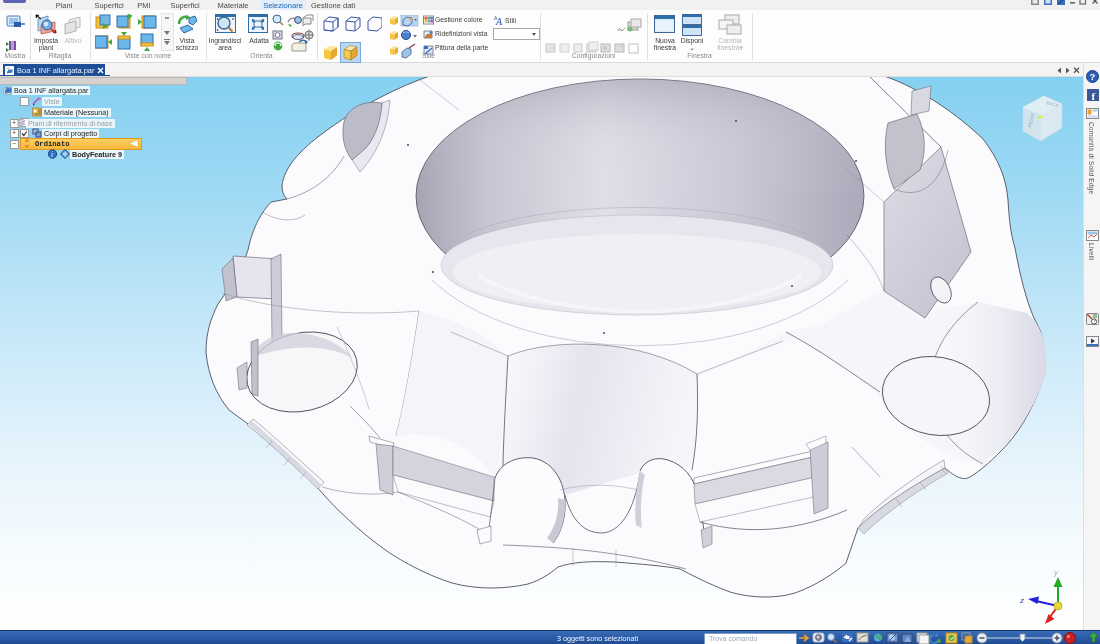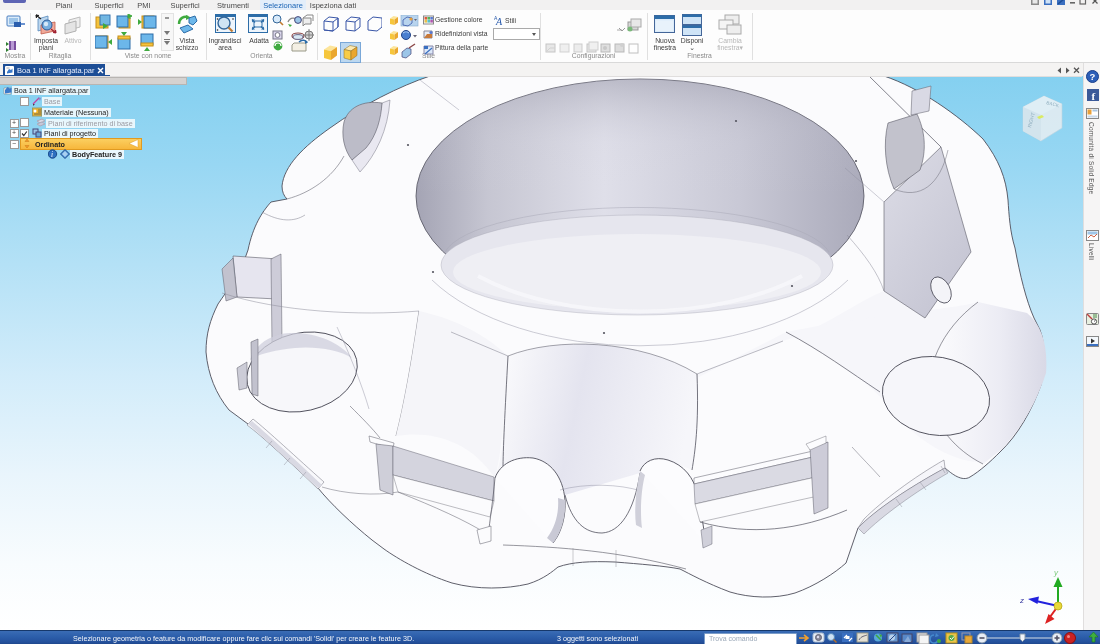"Strumenti" div.rtab { text: Strumenti -> Materiale }
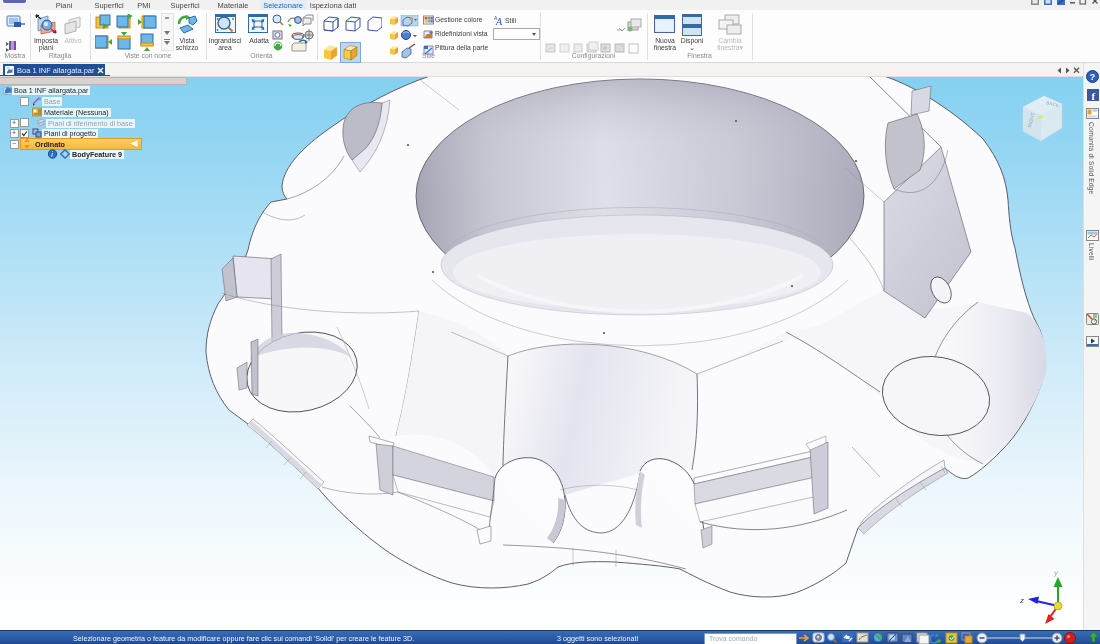"Ispeziona dati" div.rtab { text: Ispeziona -> Gestione }
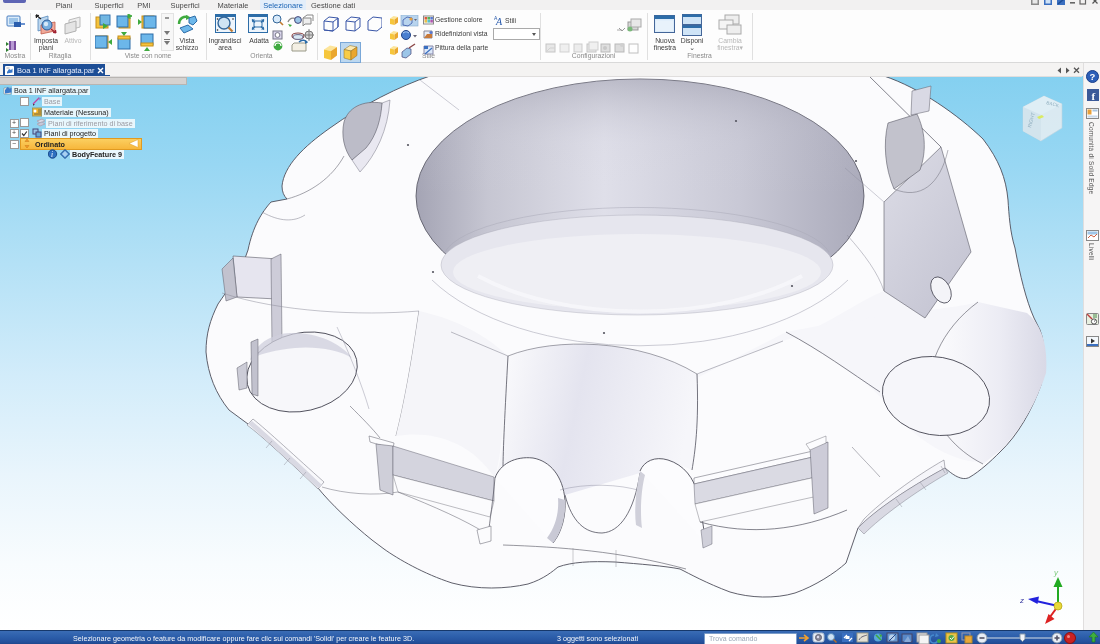"Base" span.thl { text: Base -> Viste }
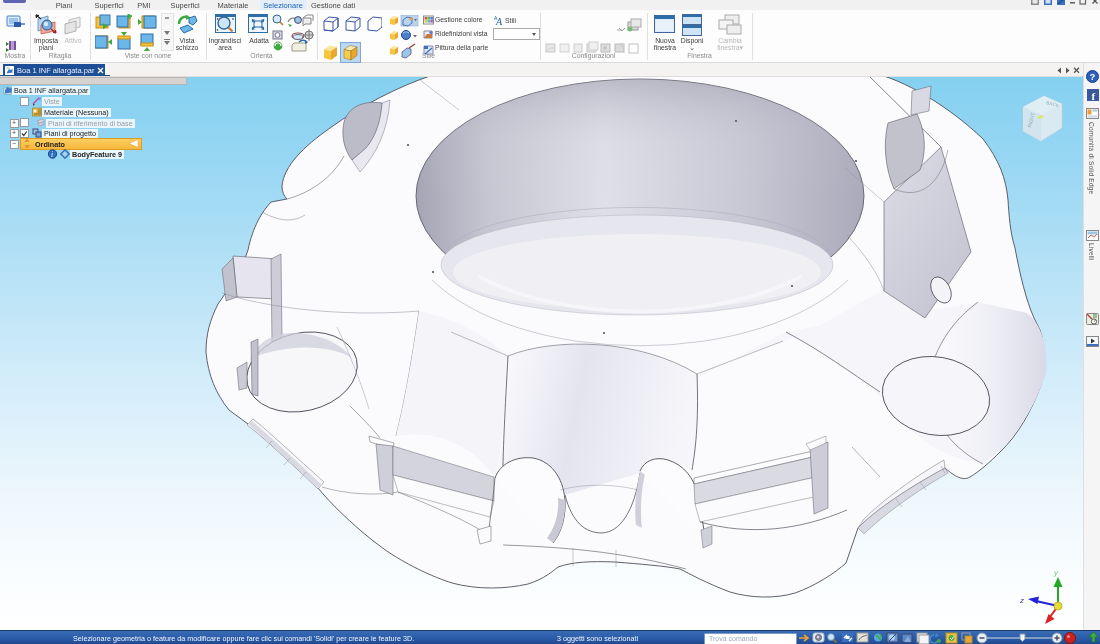"Piani di riferimento di base" div.trow { left: 36px -> 16px }
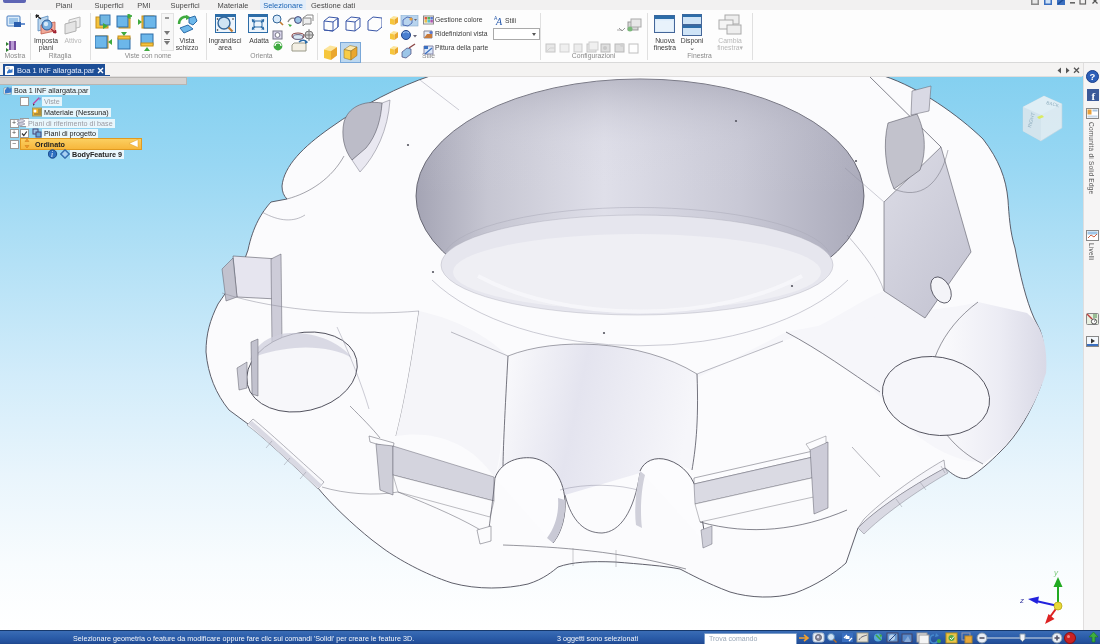"Piani di progetto" span.thl { text: Piani -> Corpi }
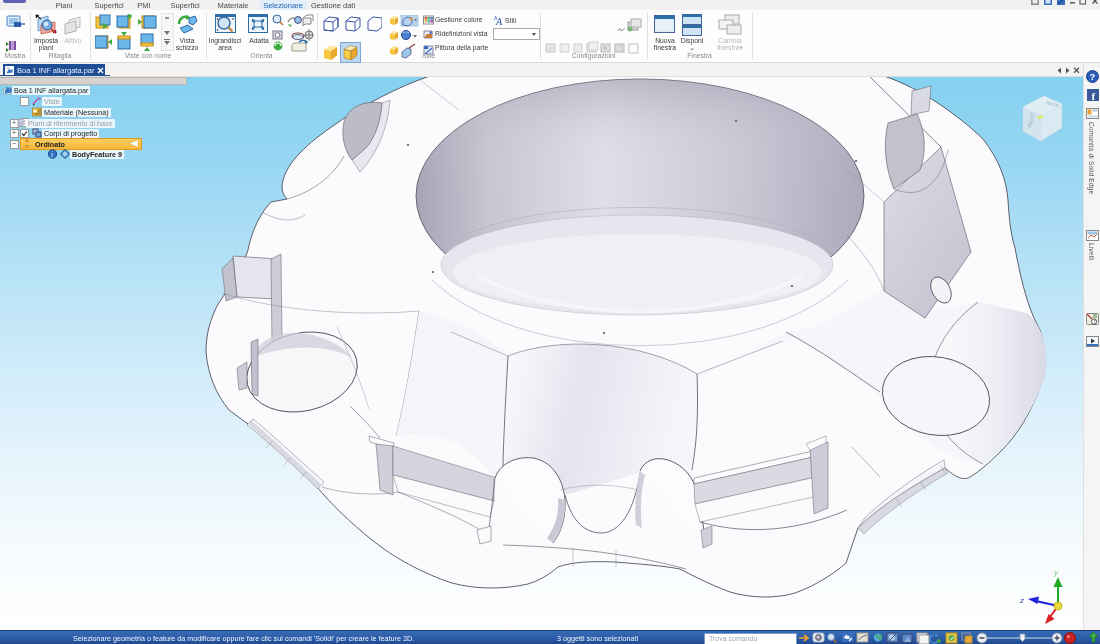"Ordinato" b { font-family: none -> Liberation Mono, monospace }
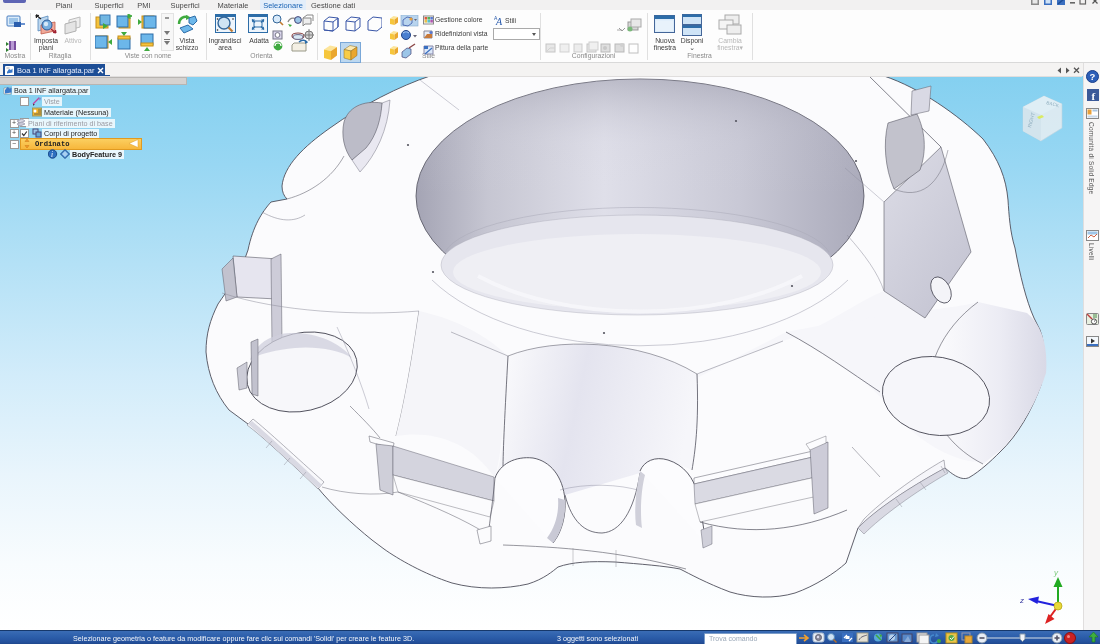"Selezionare geometria o feature da" div.st { html: <div>Selezionare geometria o feature da modificare oppure fare clic sui comandi 'Solidi' per creare le feature 3D.</div> -> none }
